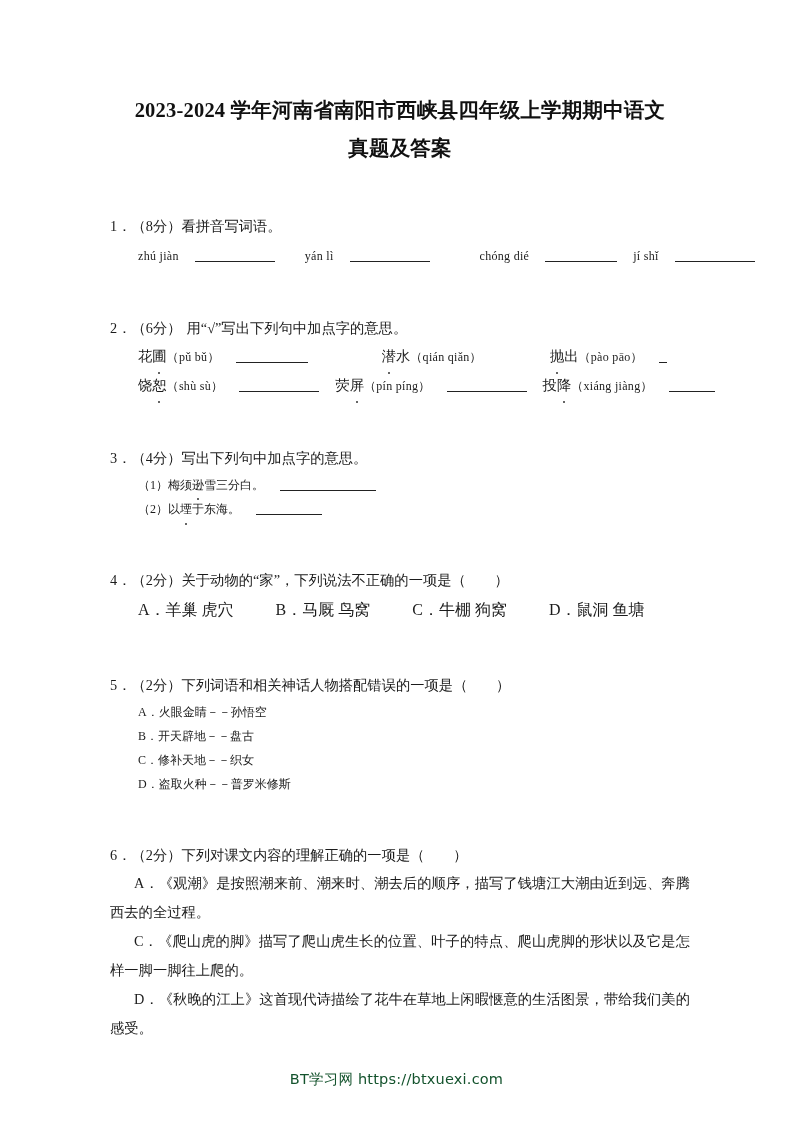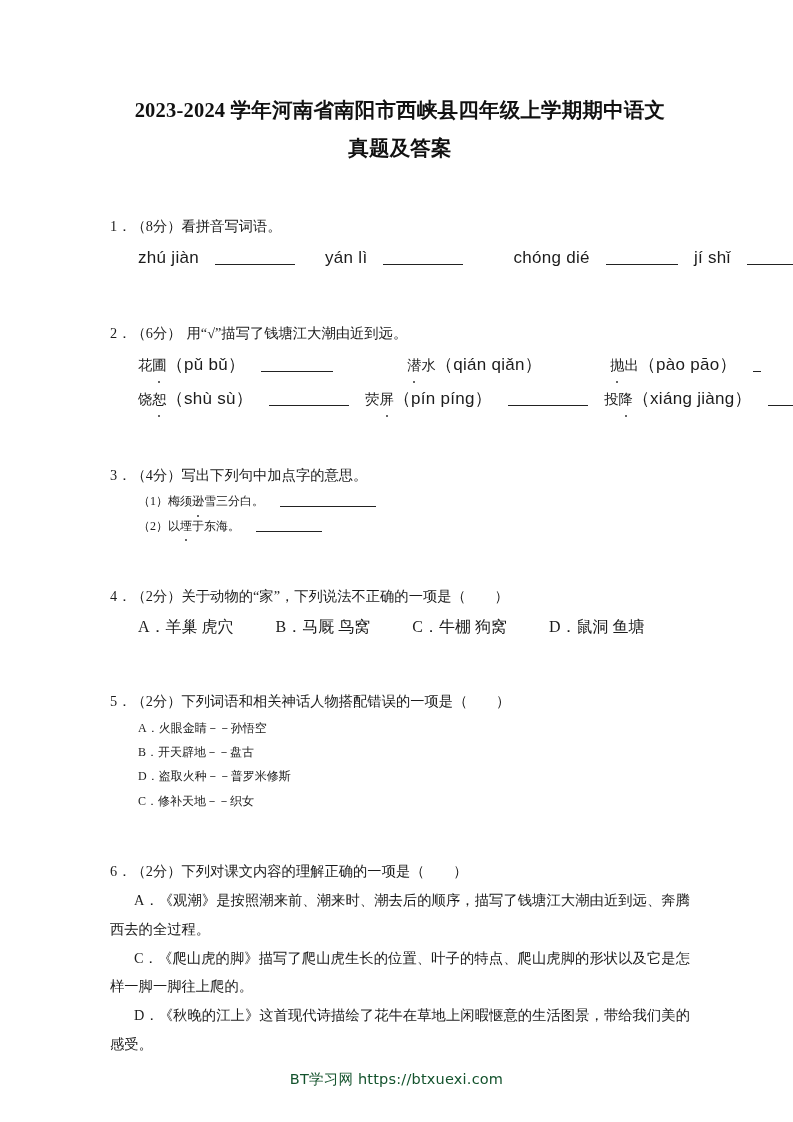"zhú jiàn" .py { font-family: Liberation Sans, sans-serif -> Liberation Serif, serif; font-size: 17px -> 12px }
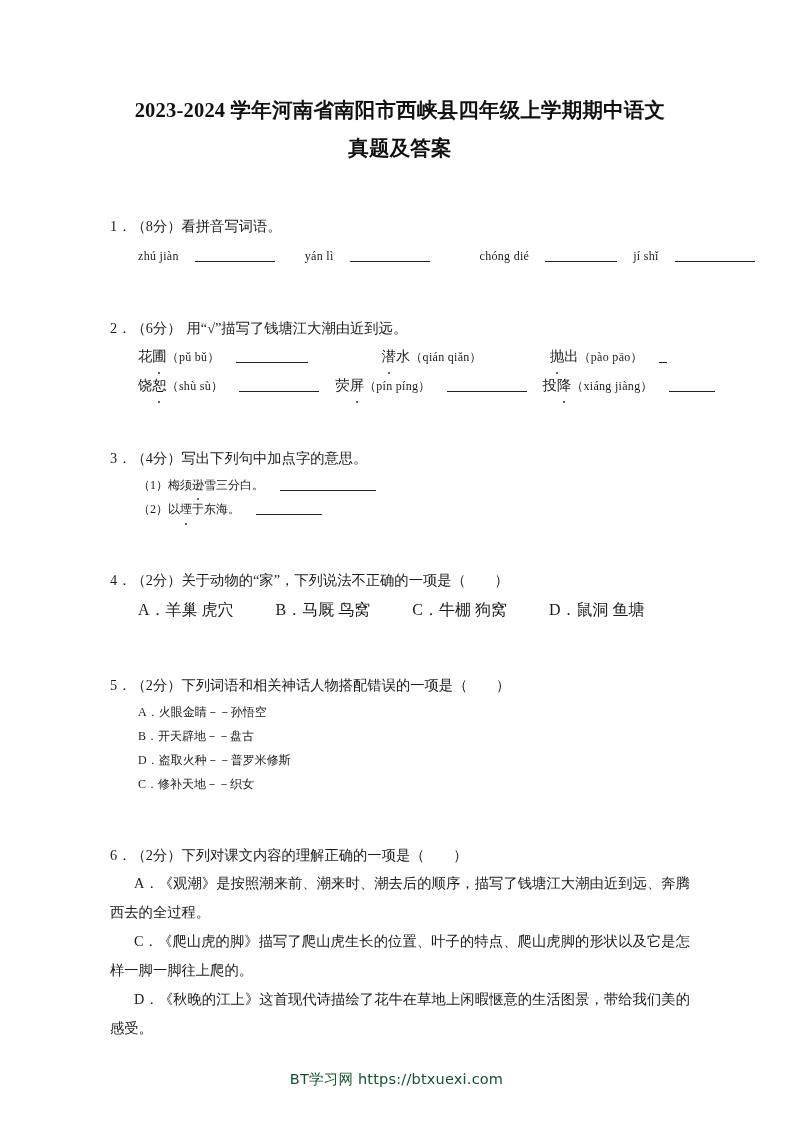"用“√”描写了钱塘江大潮由近到远。" span { text: 描写了钱塘江大潮由近到远 -> 写出下列句中加点字的意思 }
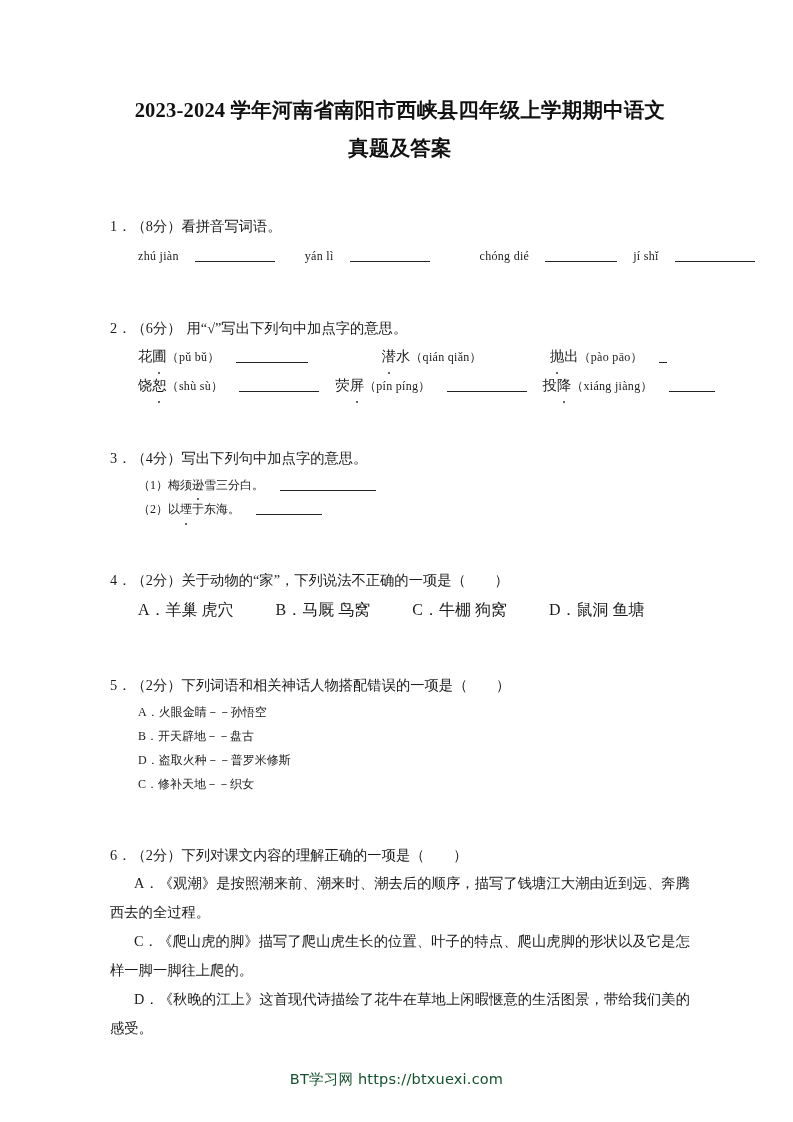"D．盗取火种－－普罗米修斯" div.opt-line { order: before "C．修补天地－－织女" -> after "C．修补天地－－织女" }
